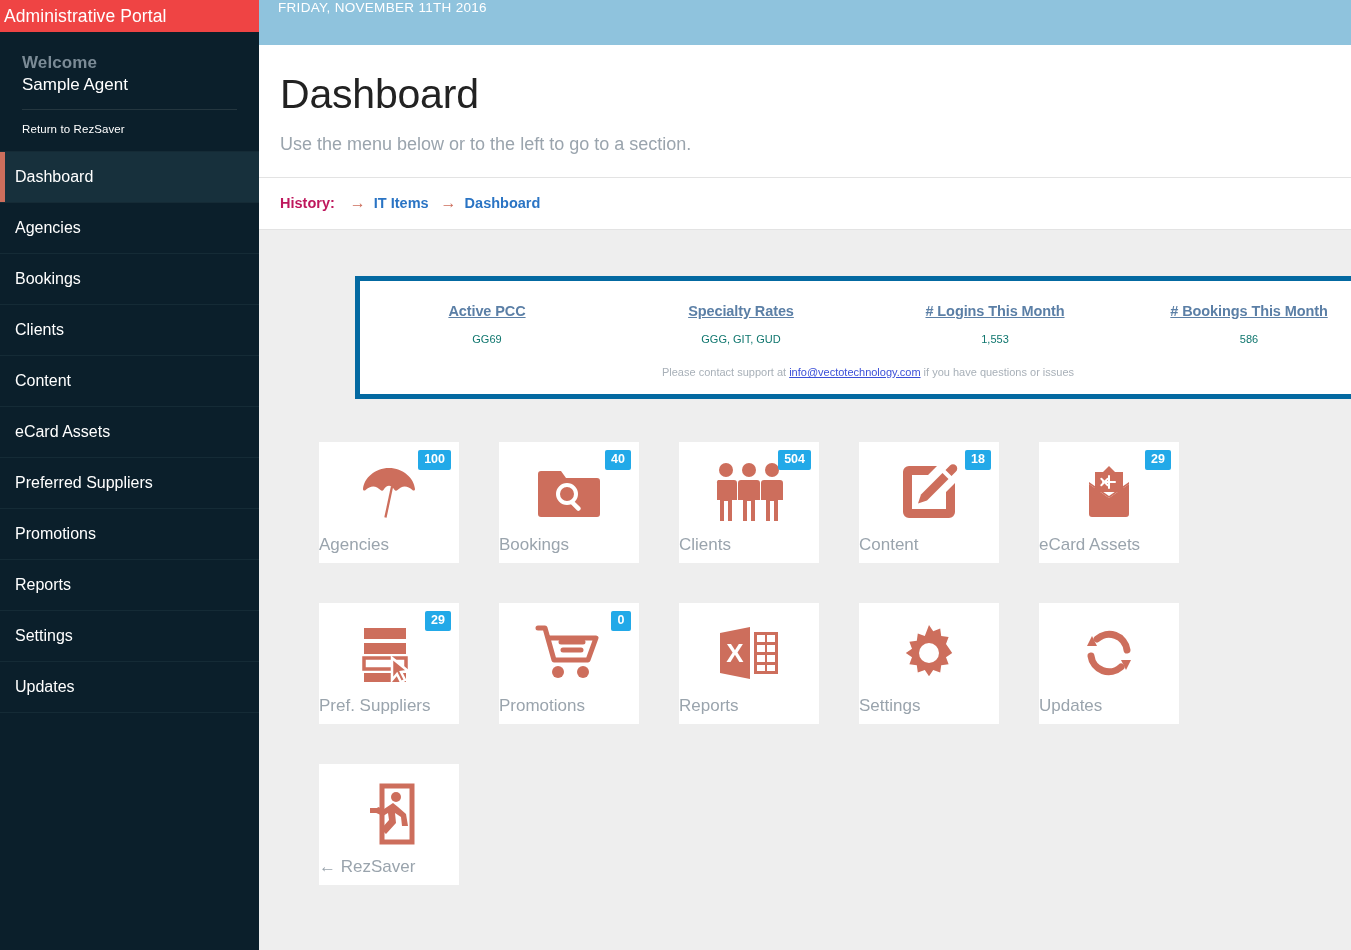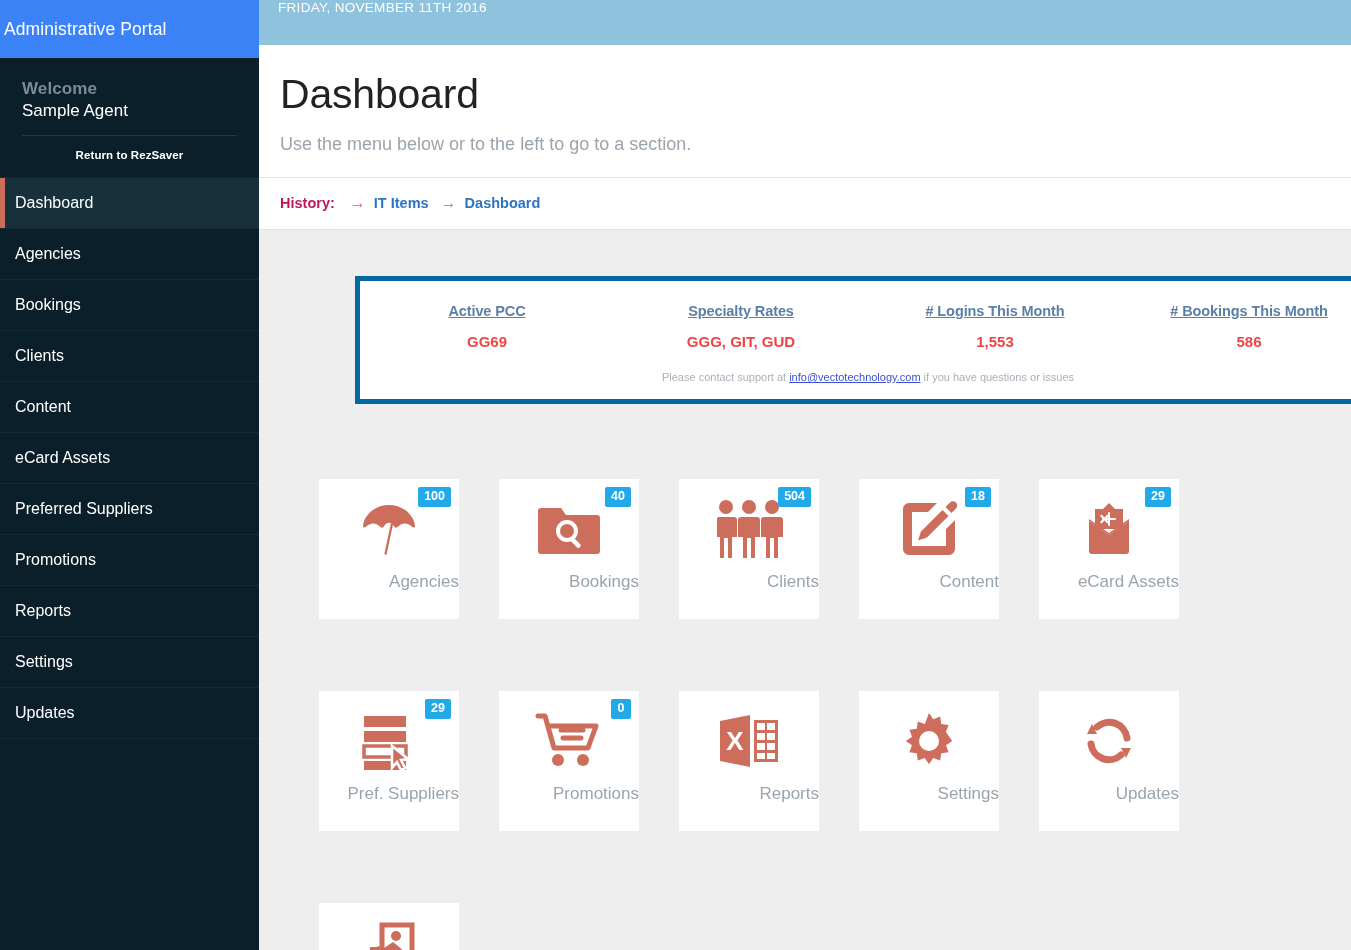"Administrative Portal" .brand { background: #3b82f6 -> #ef4444; height: 58px -> 32px }
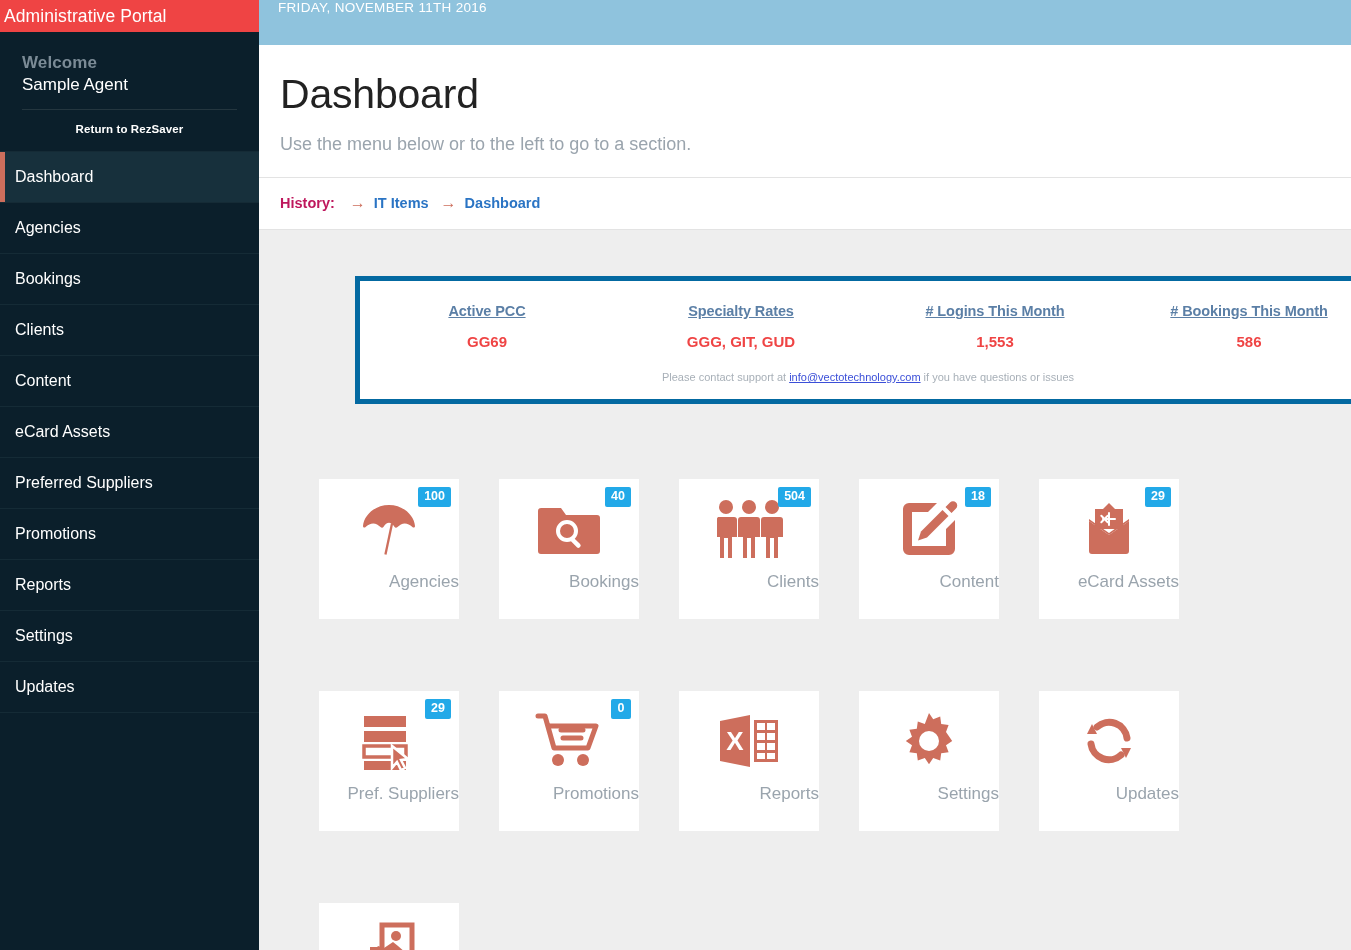"Return to RezSaver" .return-link { font-weight: bold -> normal; text-align: center -> none }
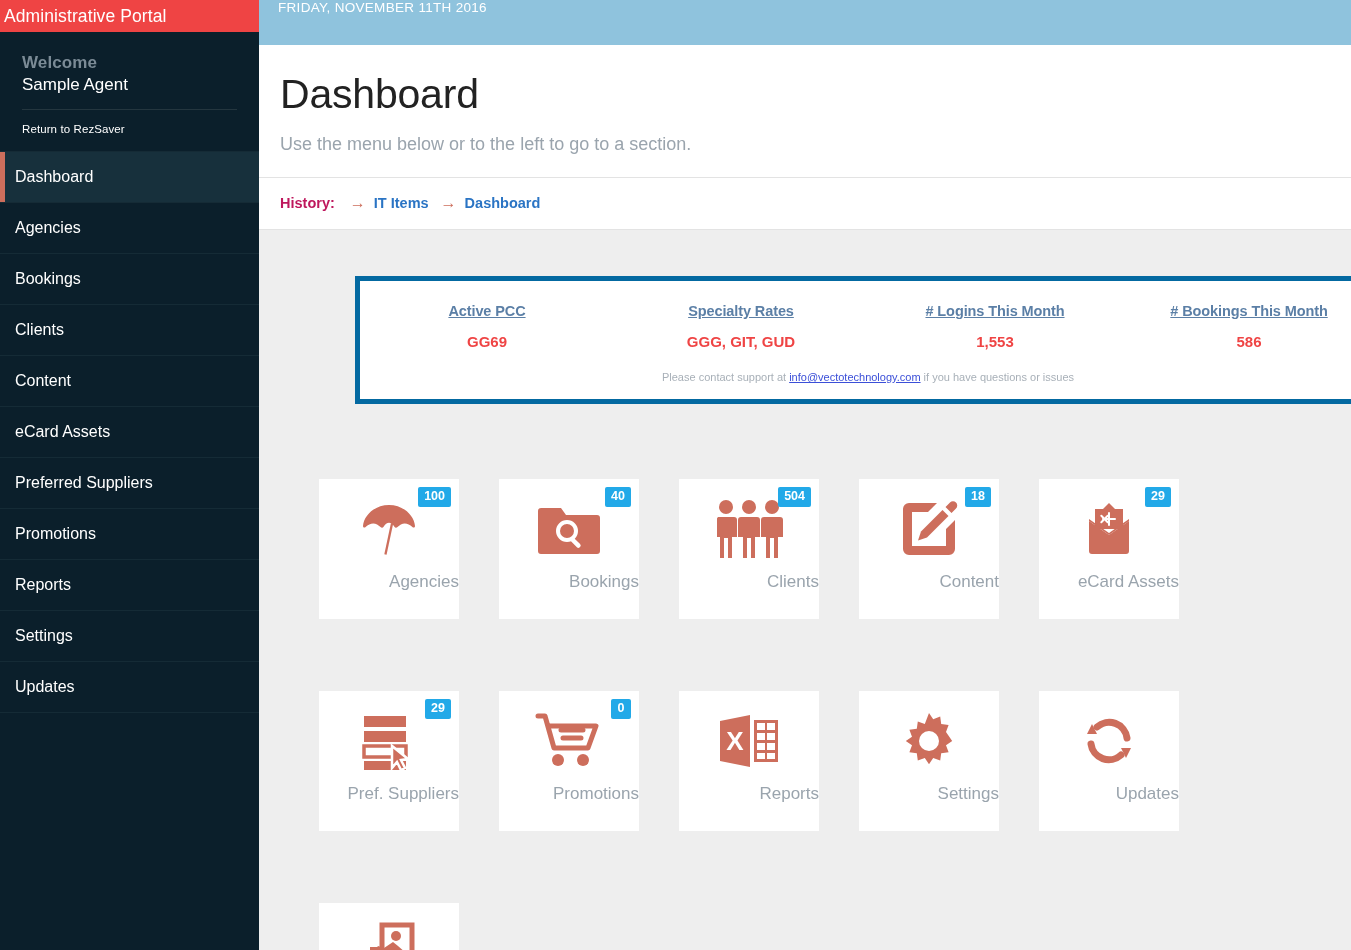"GG69" .stat-value { color: #ef4444 -> #0f766e; font-size: 15px -> 11px; font-weight: 700 -> 400 }
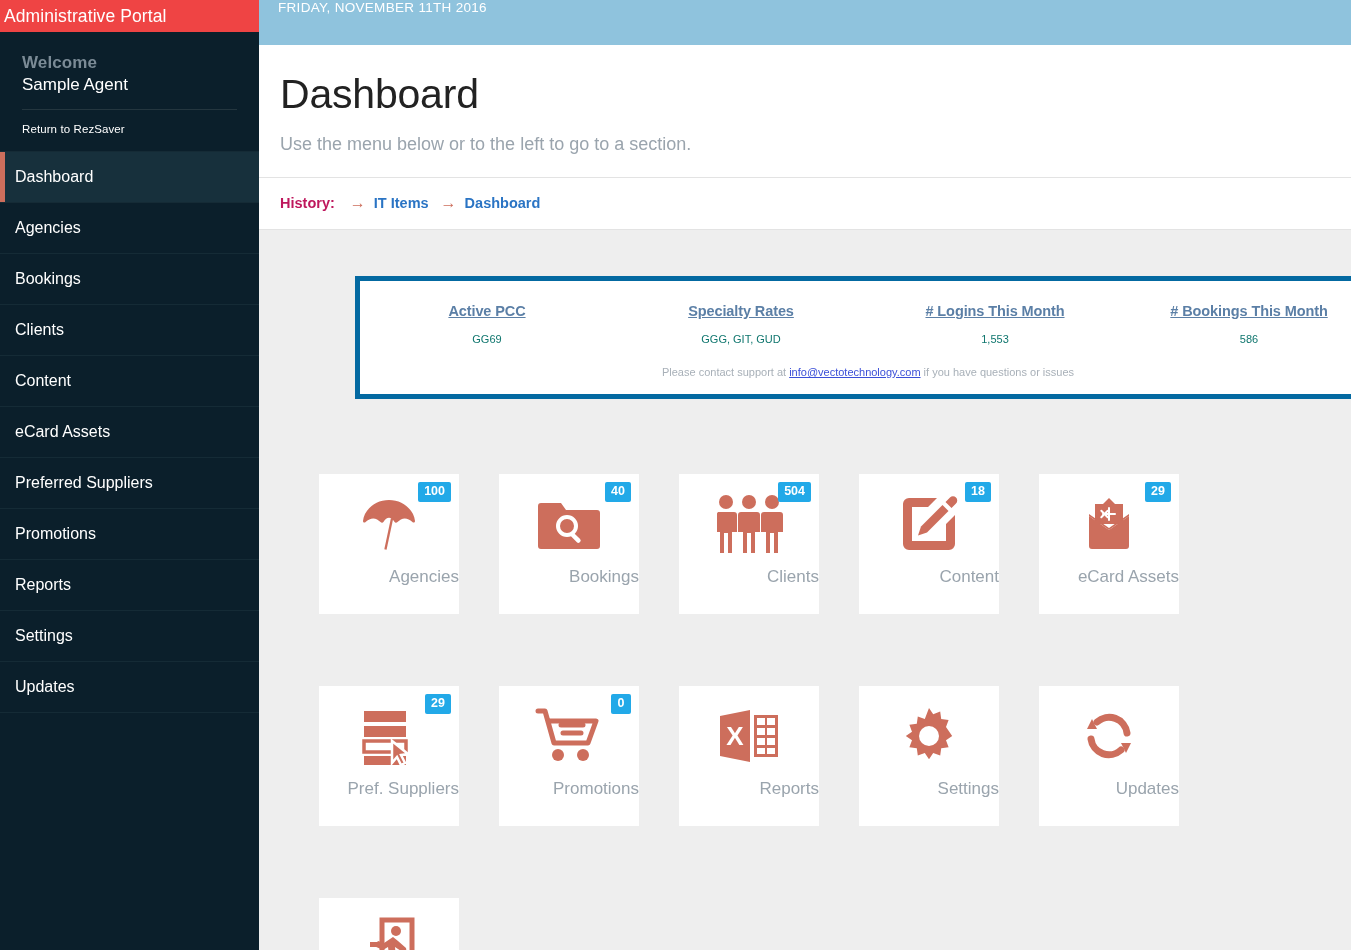"100" .tile { align-items: flex-end -> flex-start; height: 140px -> 121px; margin-top: 32px -> none }
